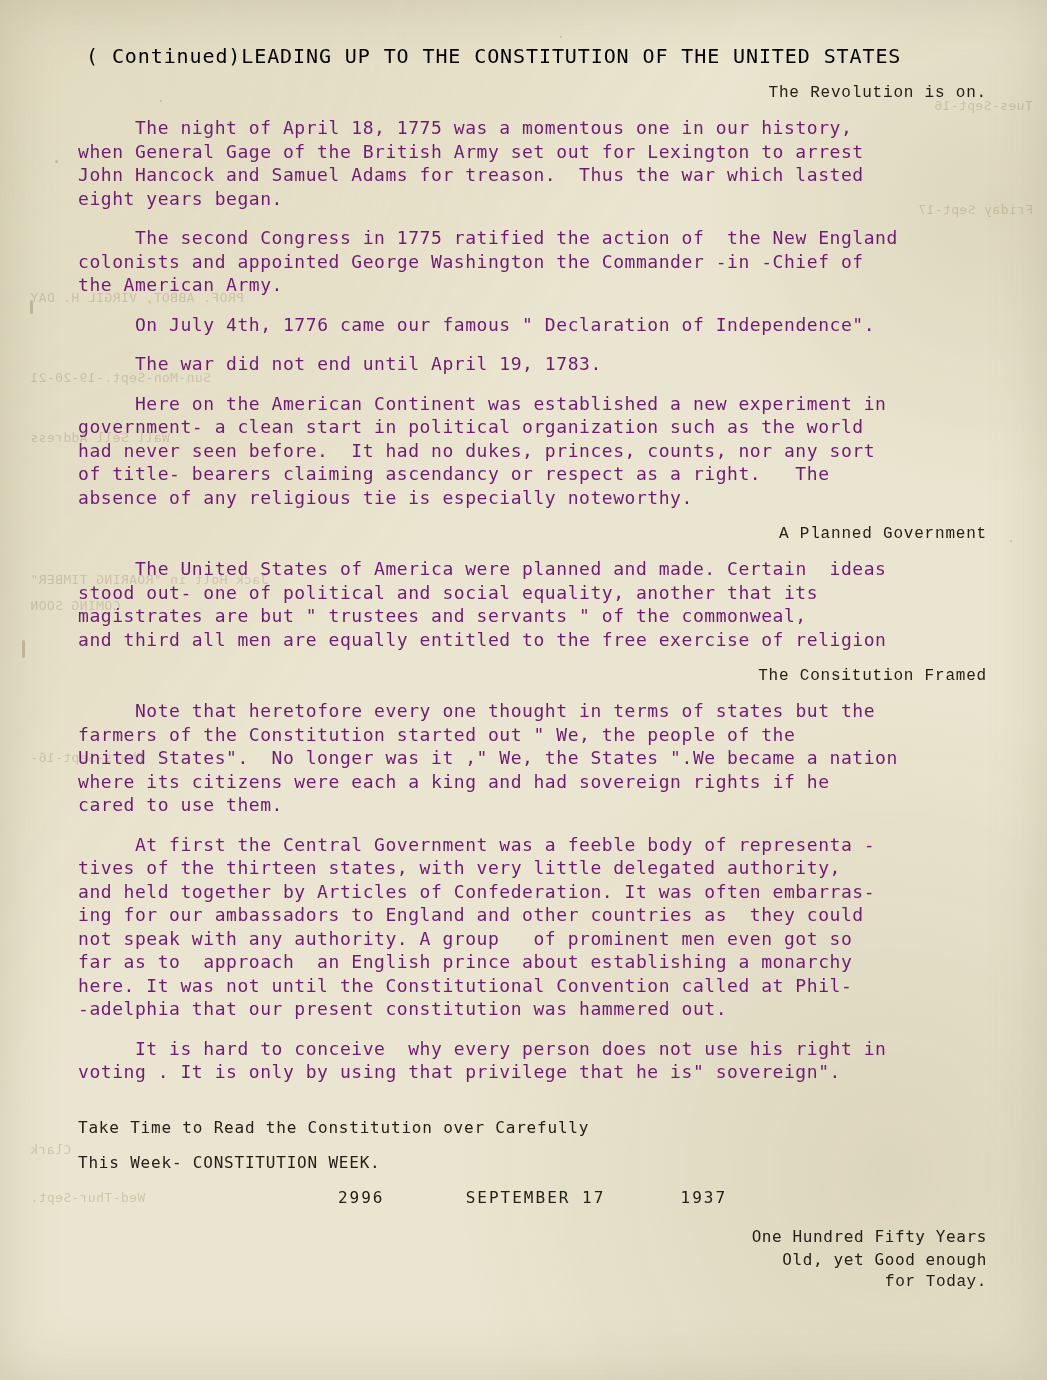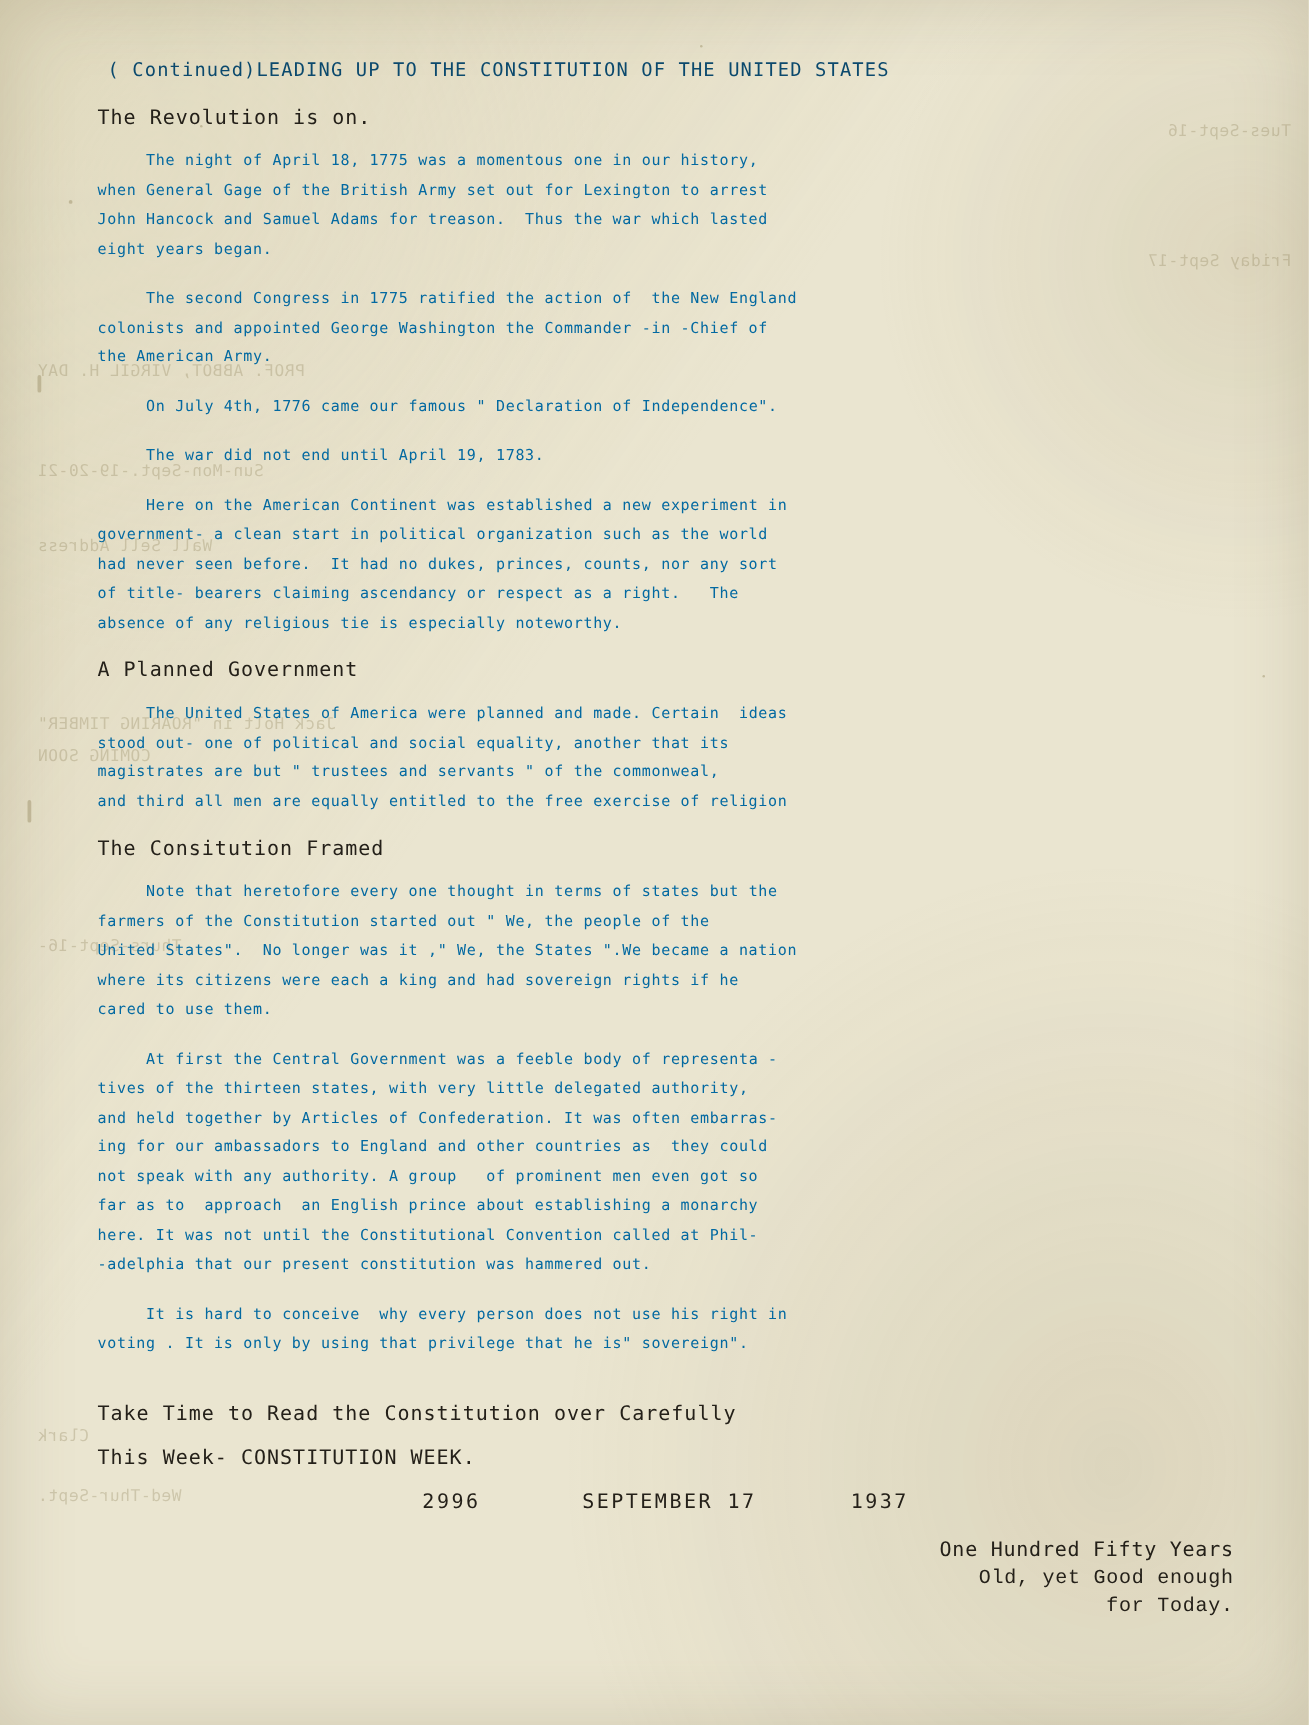"( Continued)LEADING UP TO THE" .title { color: #0c4a6e -> #000000; font-size: 15px -> 20px }
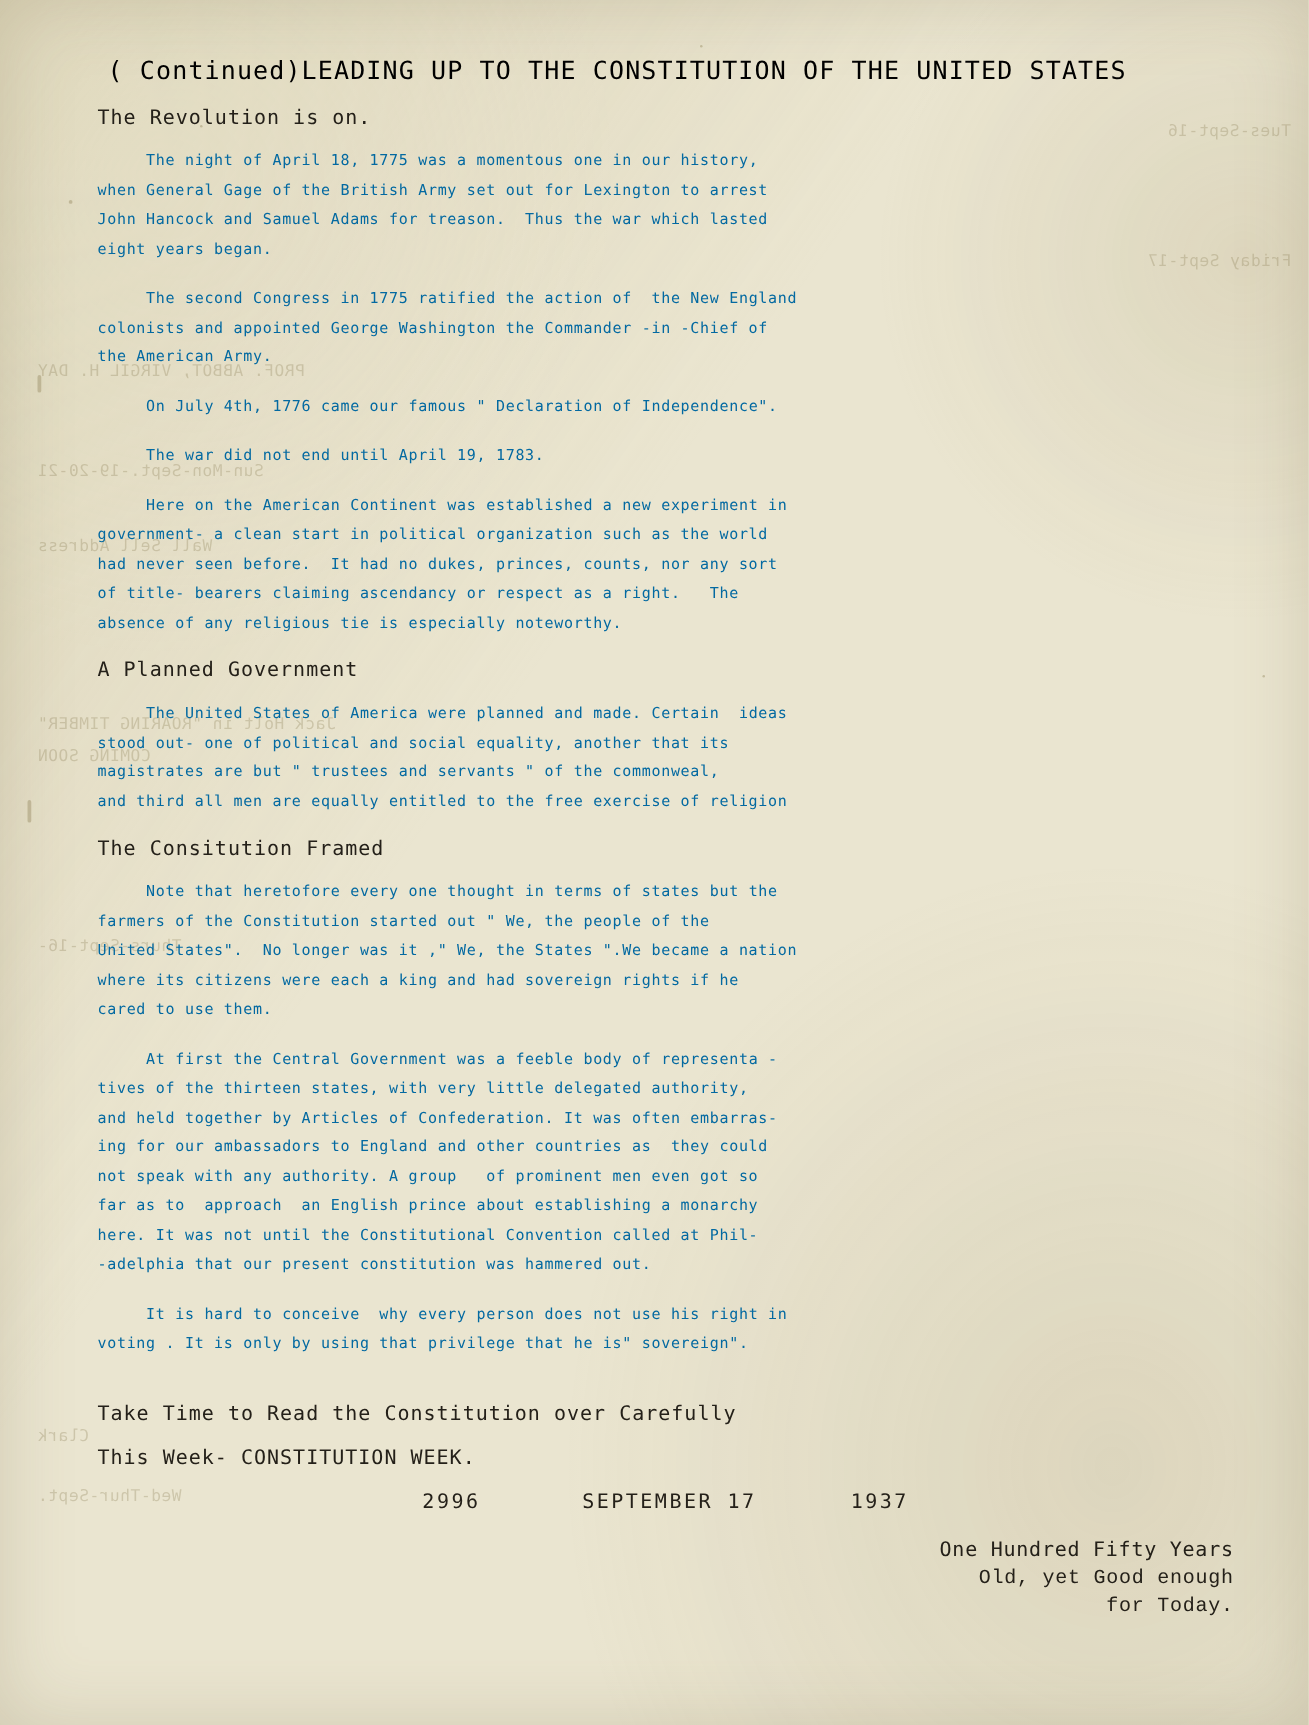"The Revolution is on." .sub { font-family: none -> Liberation Mono, monospace; text-align: left -> right }
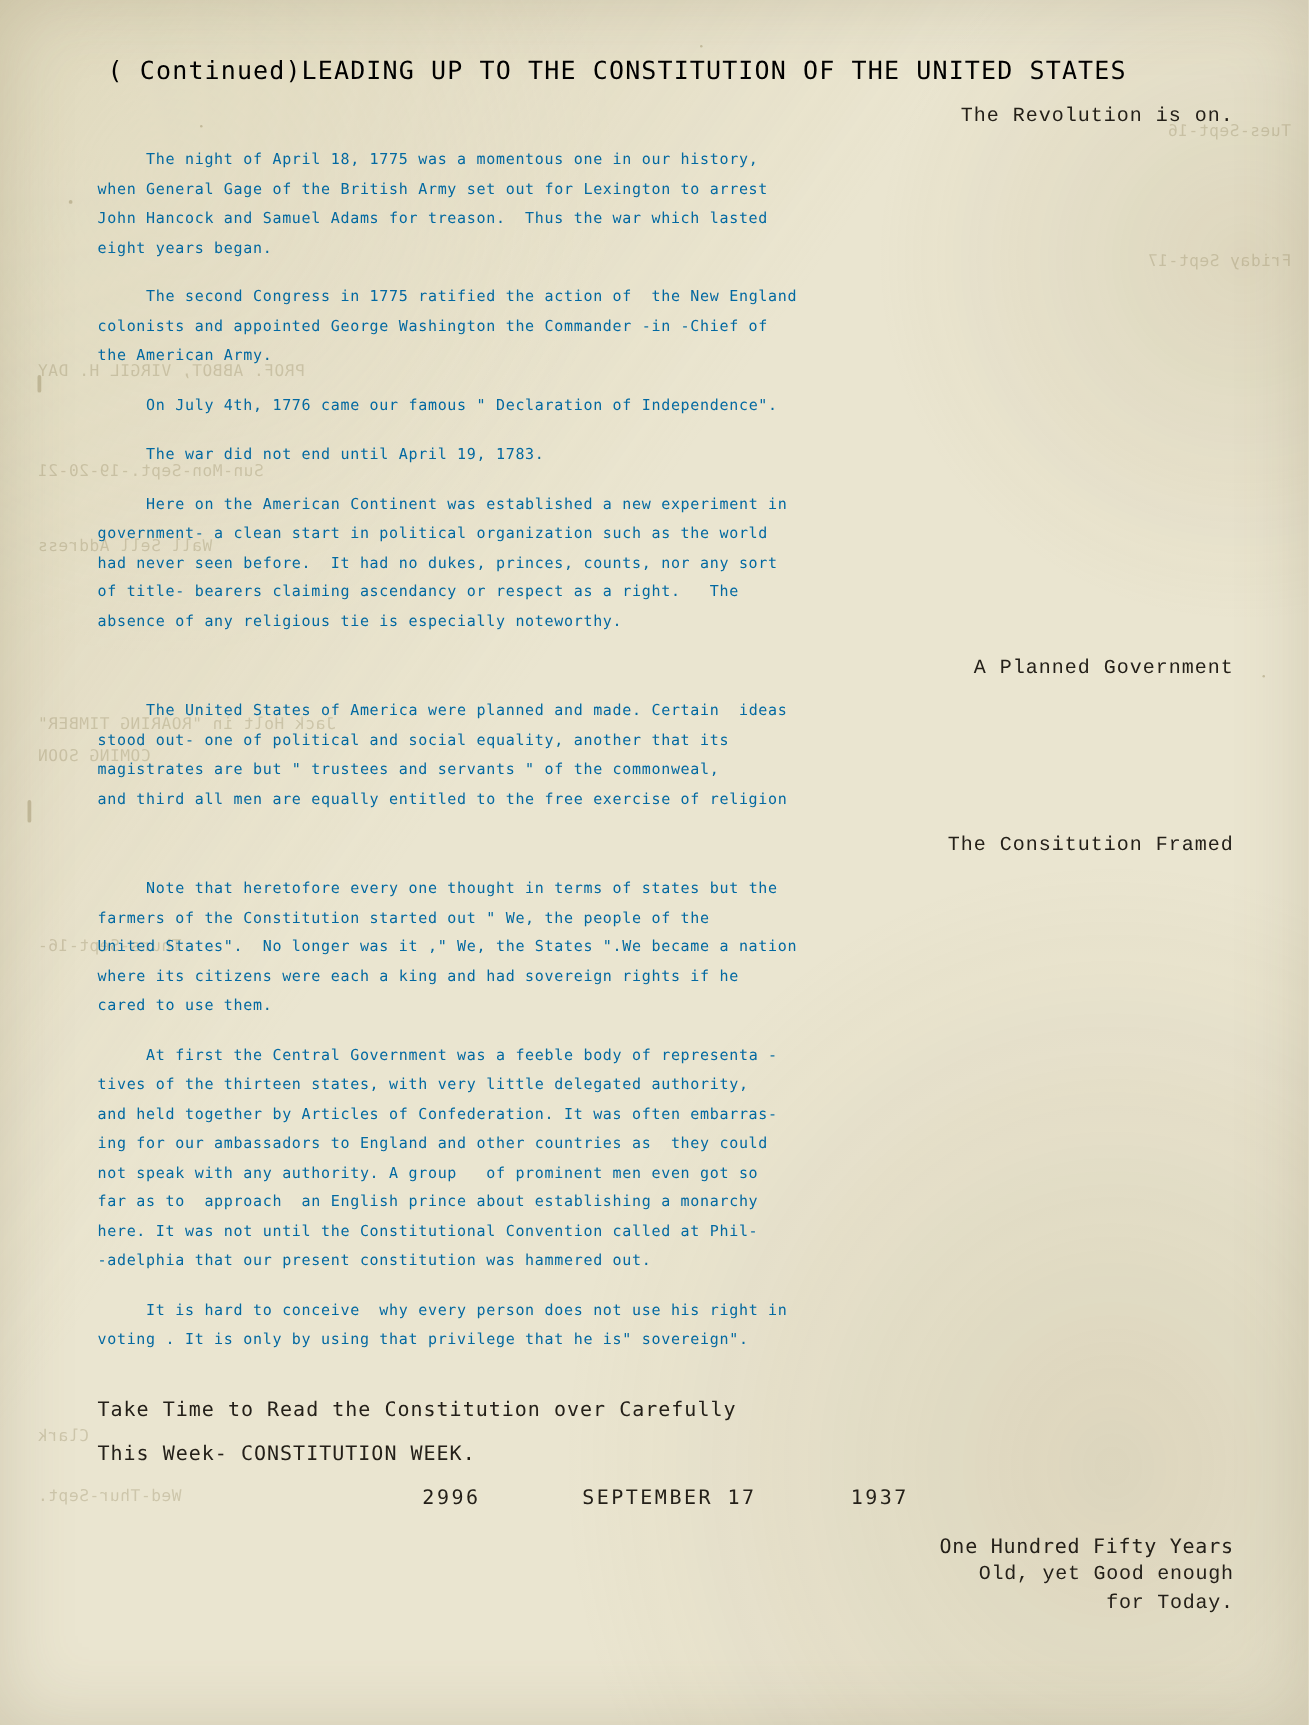"The night of April 18," .line, .para, .head, .center { color: #0369a1 -> #701a75; font-size: 12px -> 18px }
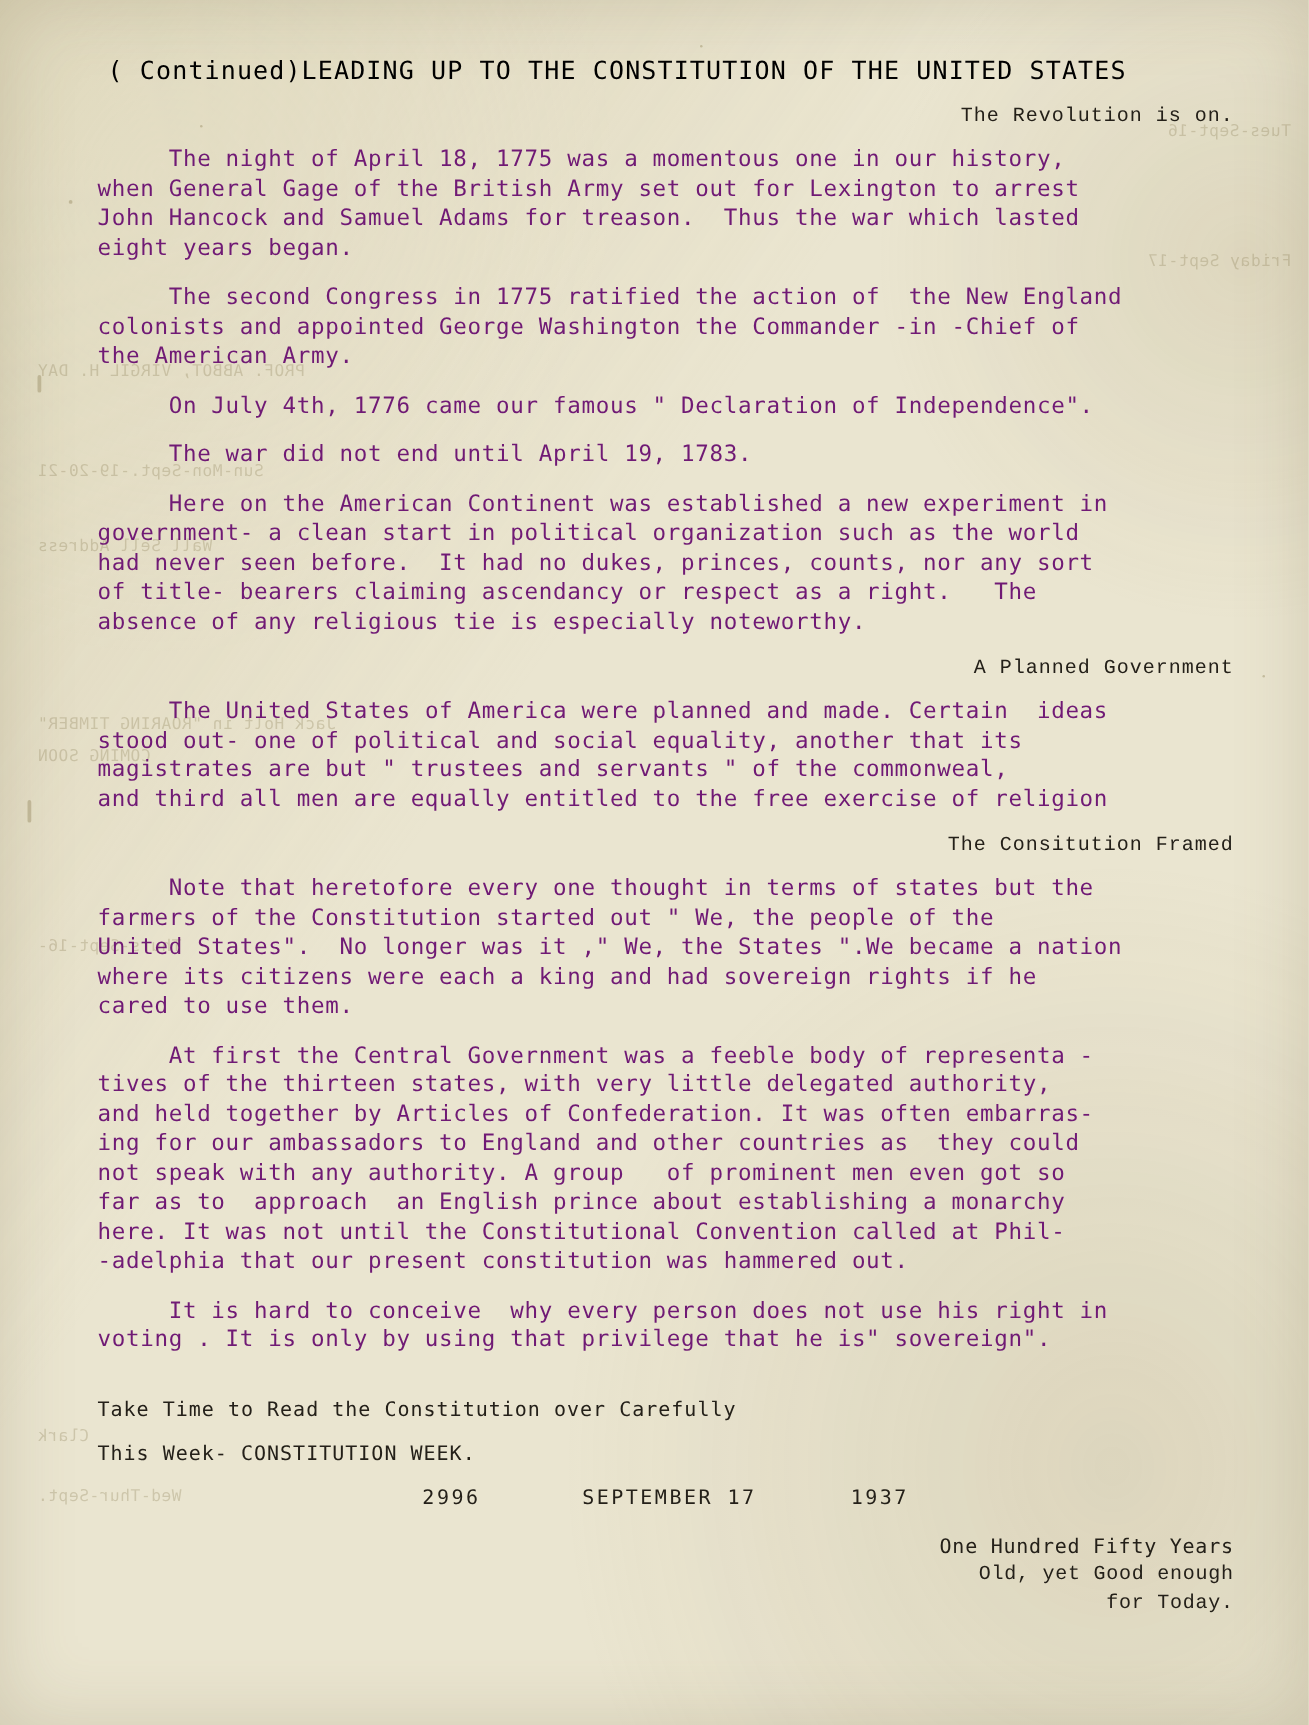"Old, yet Good enough" .t2 { font-family: Liberation Mono, monospace -> none }
